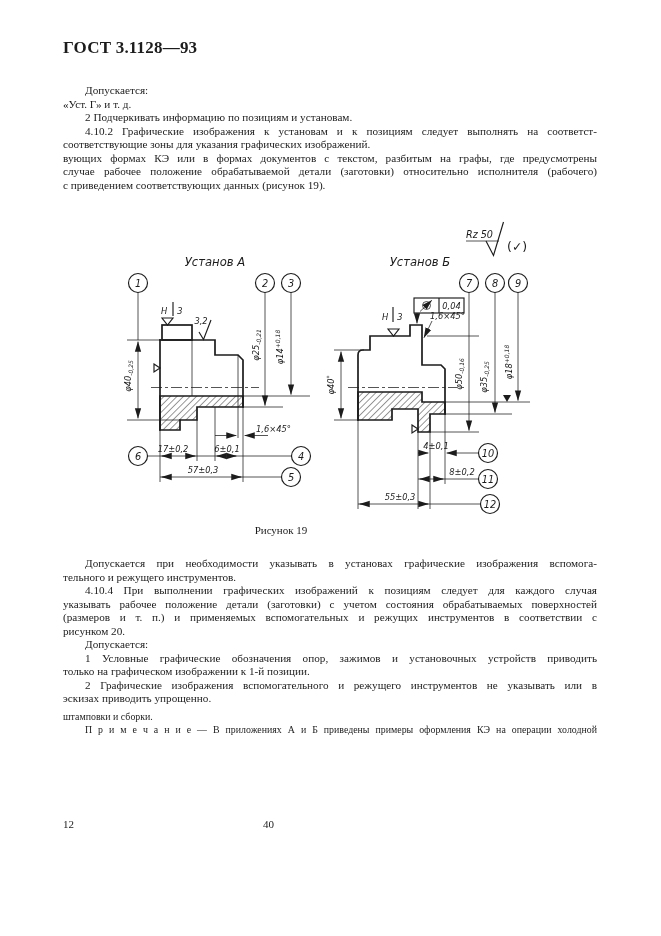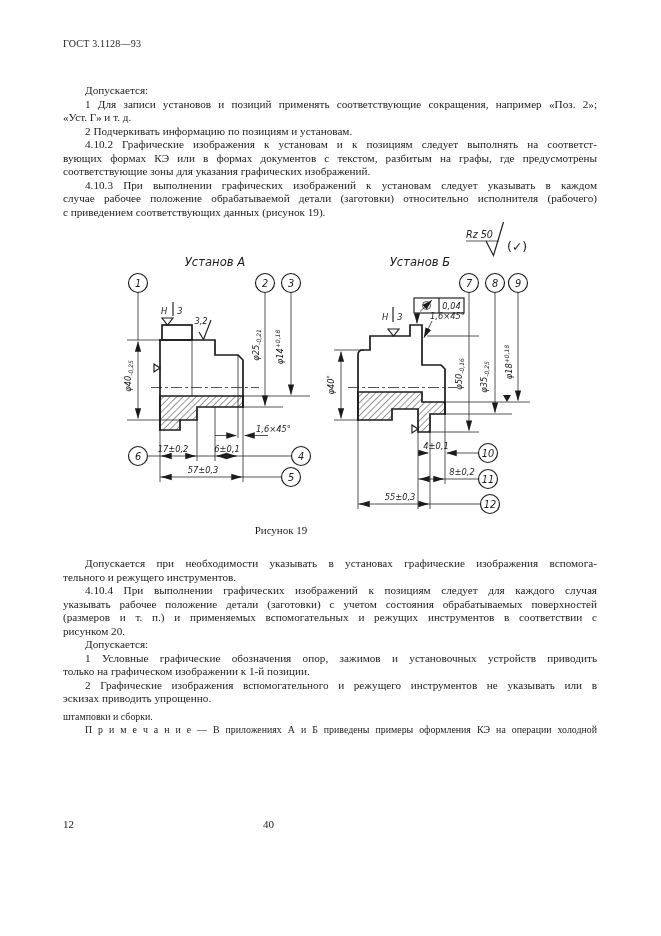"ГОСТ 3.1128—93" .hdr { font-size: 10px -> 17px; font-weight: normal -> bold }
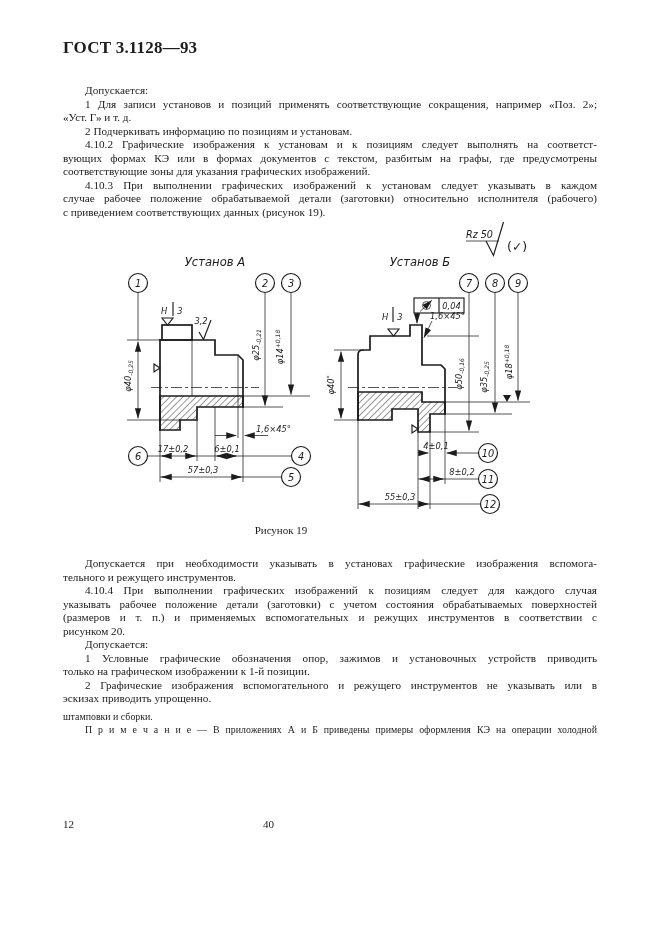"1 Для записи установов и" div.ln { html: <div>1 Для записи установов и позиций применять соответствующие сокращения, например «Поз. 2»;</div> -> none }
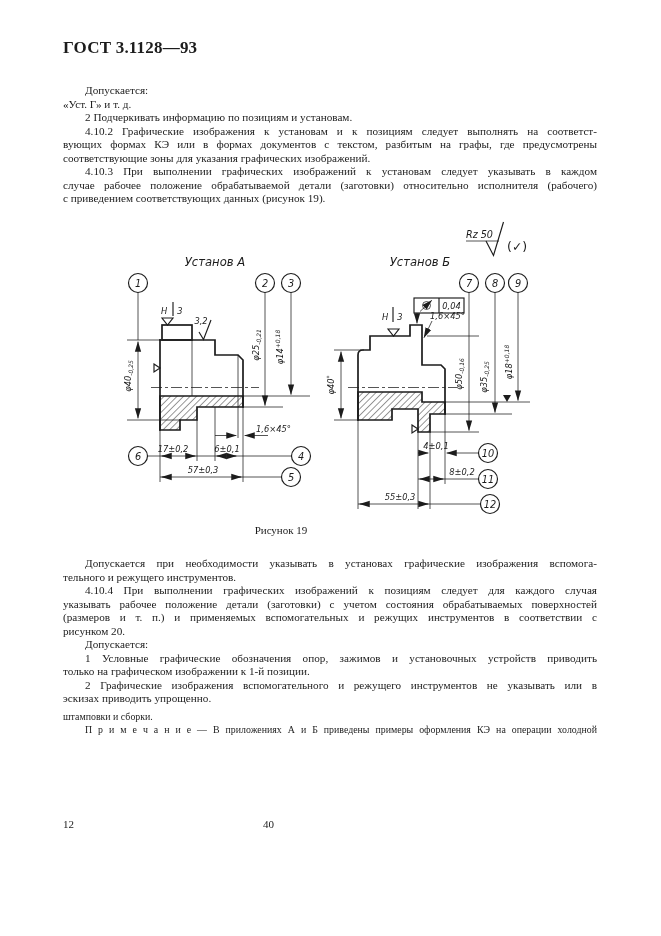"вующих формах КЭ или в" div.ln { order: before "соответствующие зоны для указания" -> after "соответствующие зоны для указания" }
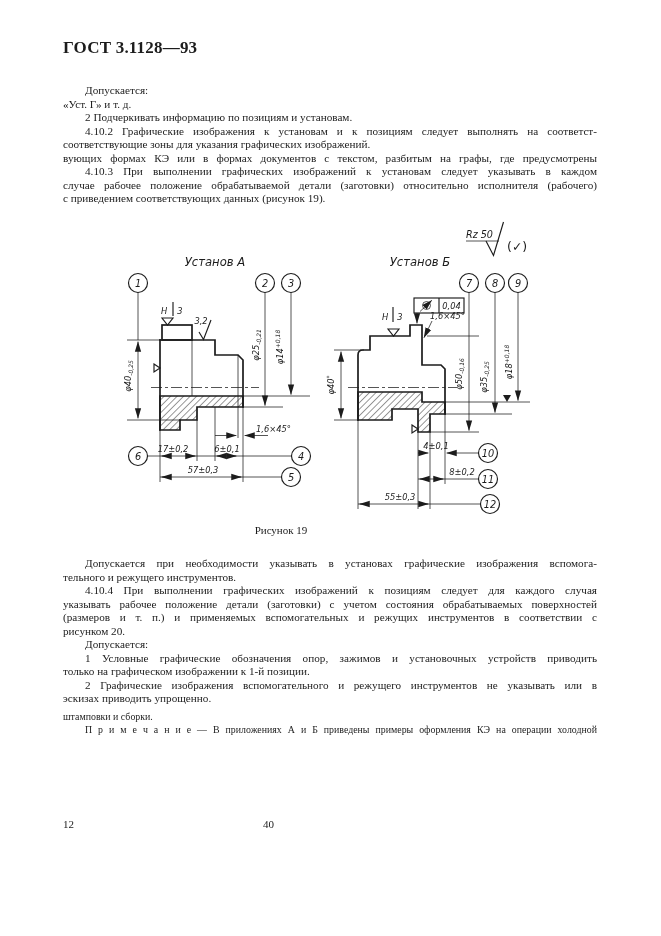"4.10.3 При выполнении графических" div.ln { html: <div>4.10.3 При выполнении графических изображений к установам следует указывать в каждом</div> -> none }
